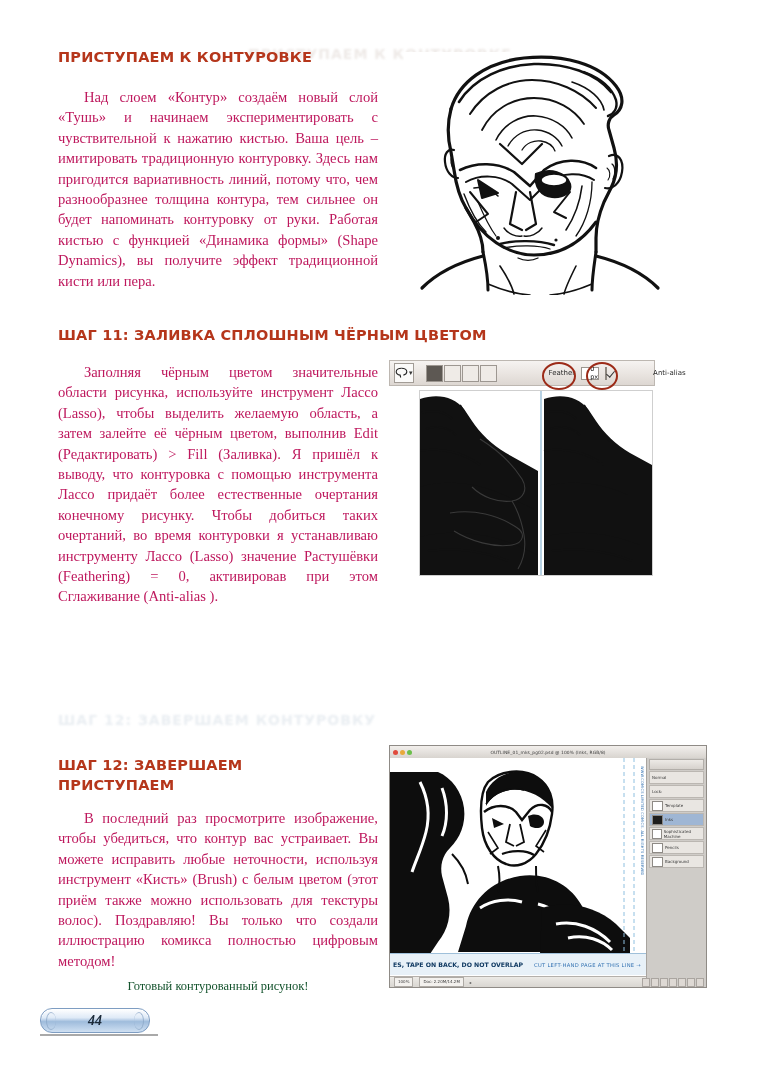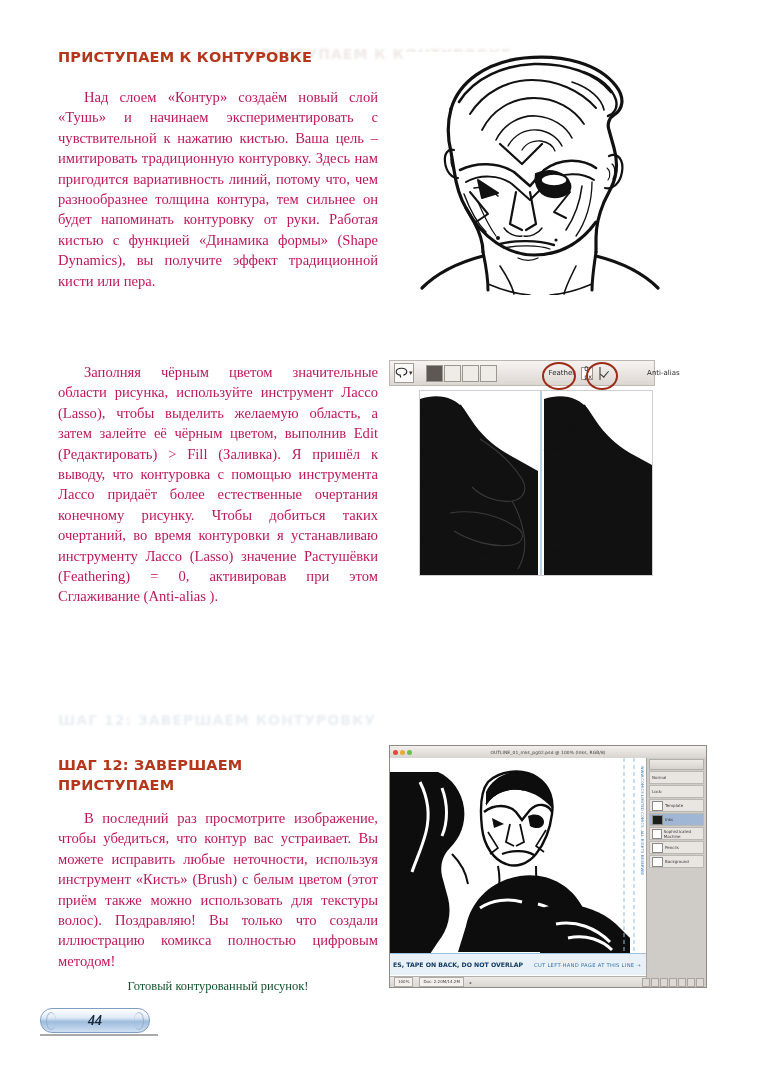"ШАГ 11: ЗАЛИВКА СПЛОШНЫМ ЧЁРНЫМ" div.heading { html: none -> <div>ШАГ 11: ЗАЛИВКА СПЛОШНЫМ ЧЁРНЫМ ЦВЕТОМ</div> }
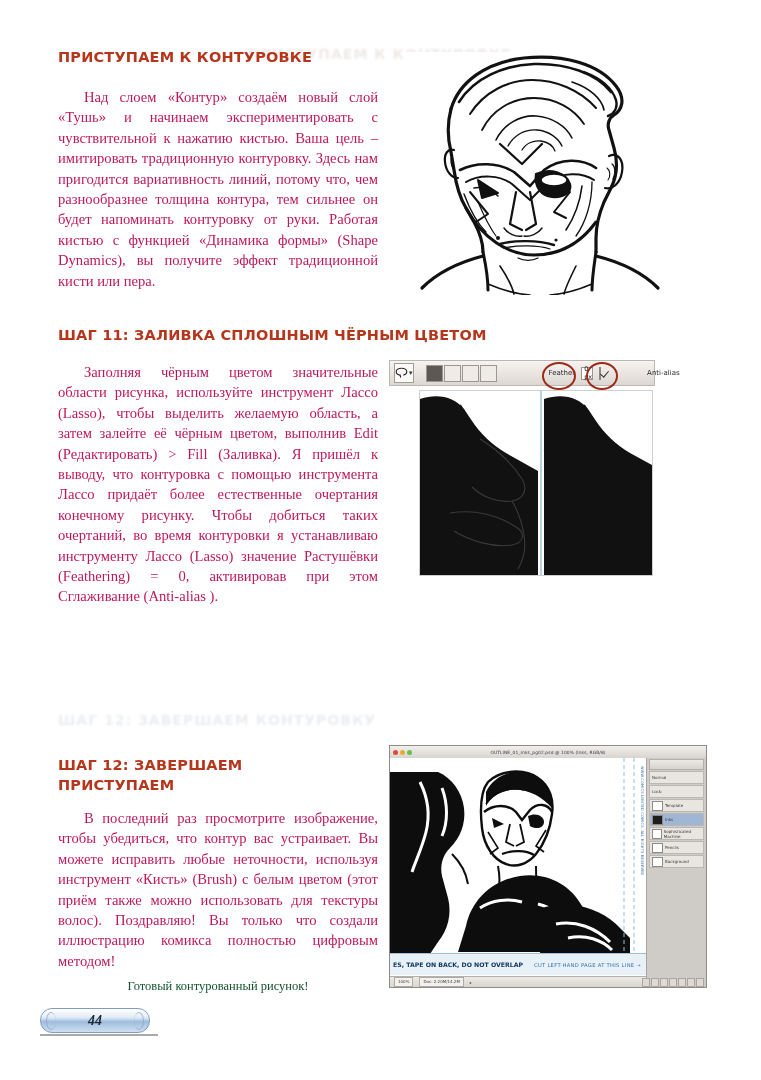"0 px" .opt-field { padding-left: 2px -> 8px }
